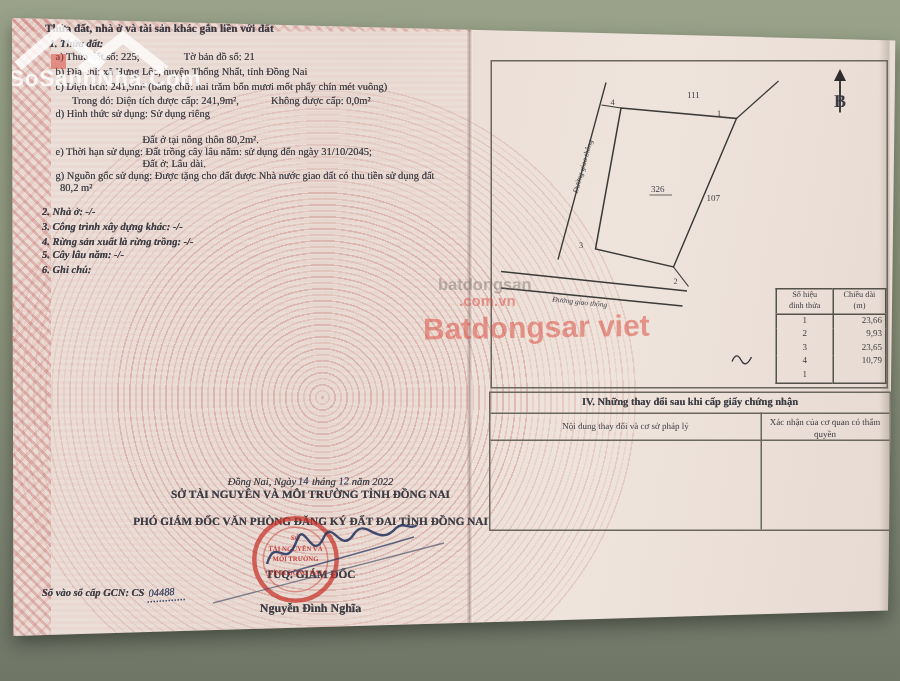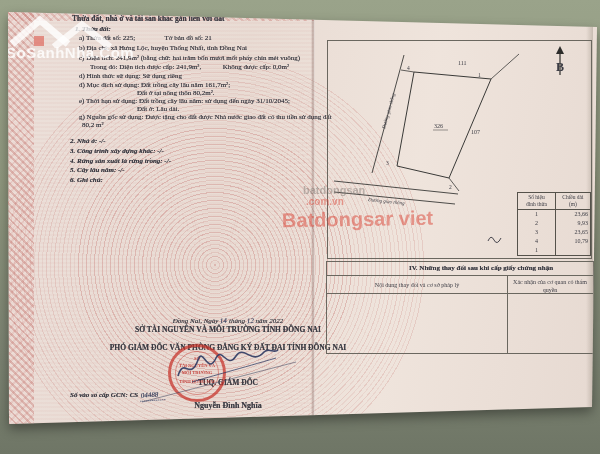"Thửa đất, nhà ở và" .t { padding-left: 42px -> none }
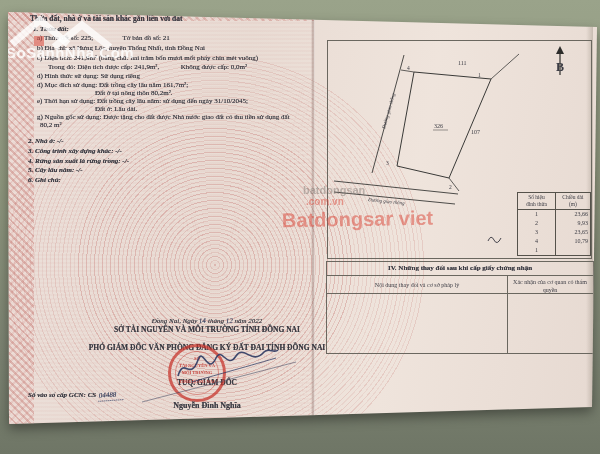"đ) Mục đích sử dụng:" div.t { html: <div>đ) Mục đích sử dụng: Đất trồng cây lâu năm 161,7m²;</div> -> none }
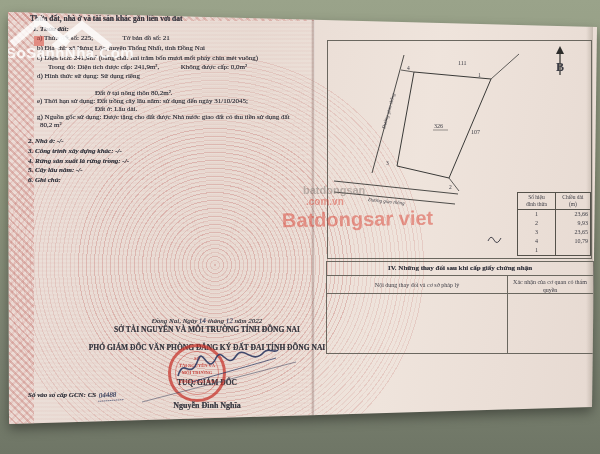"batdongsan" .wm-gray { margin-left: 11px -> none }
